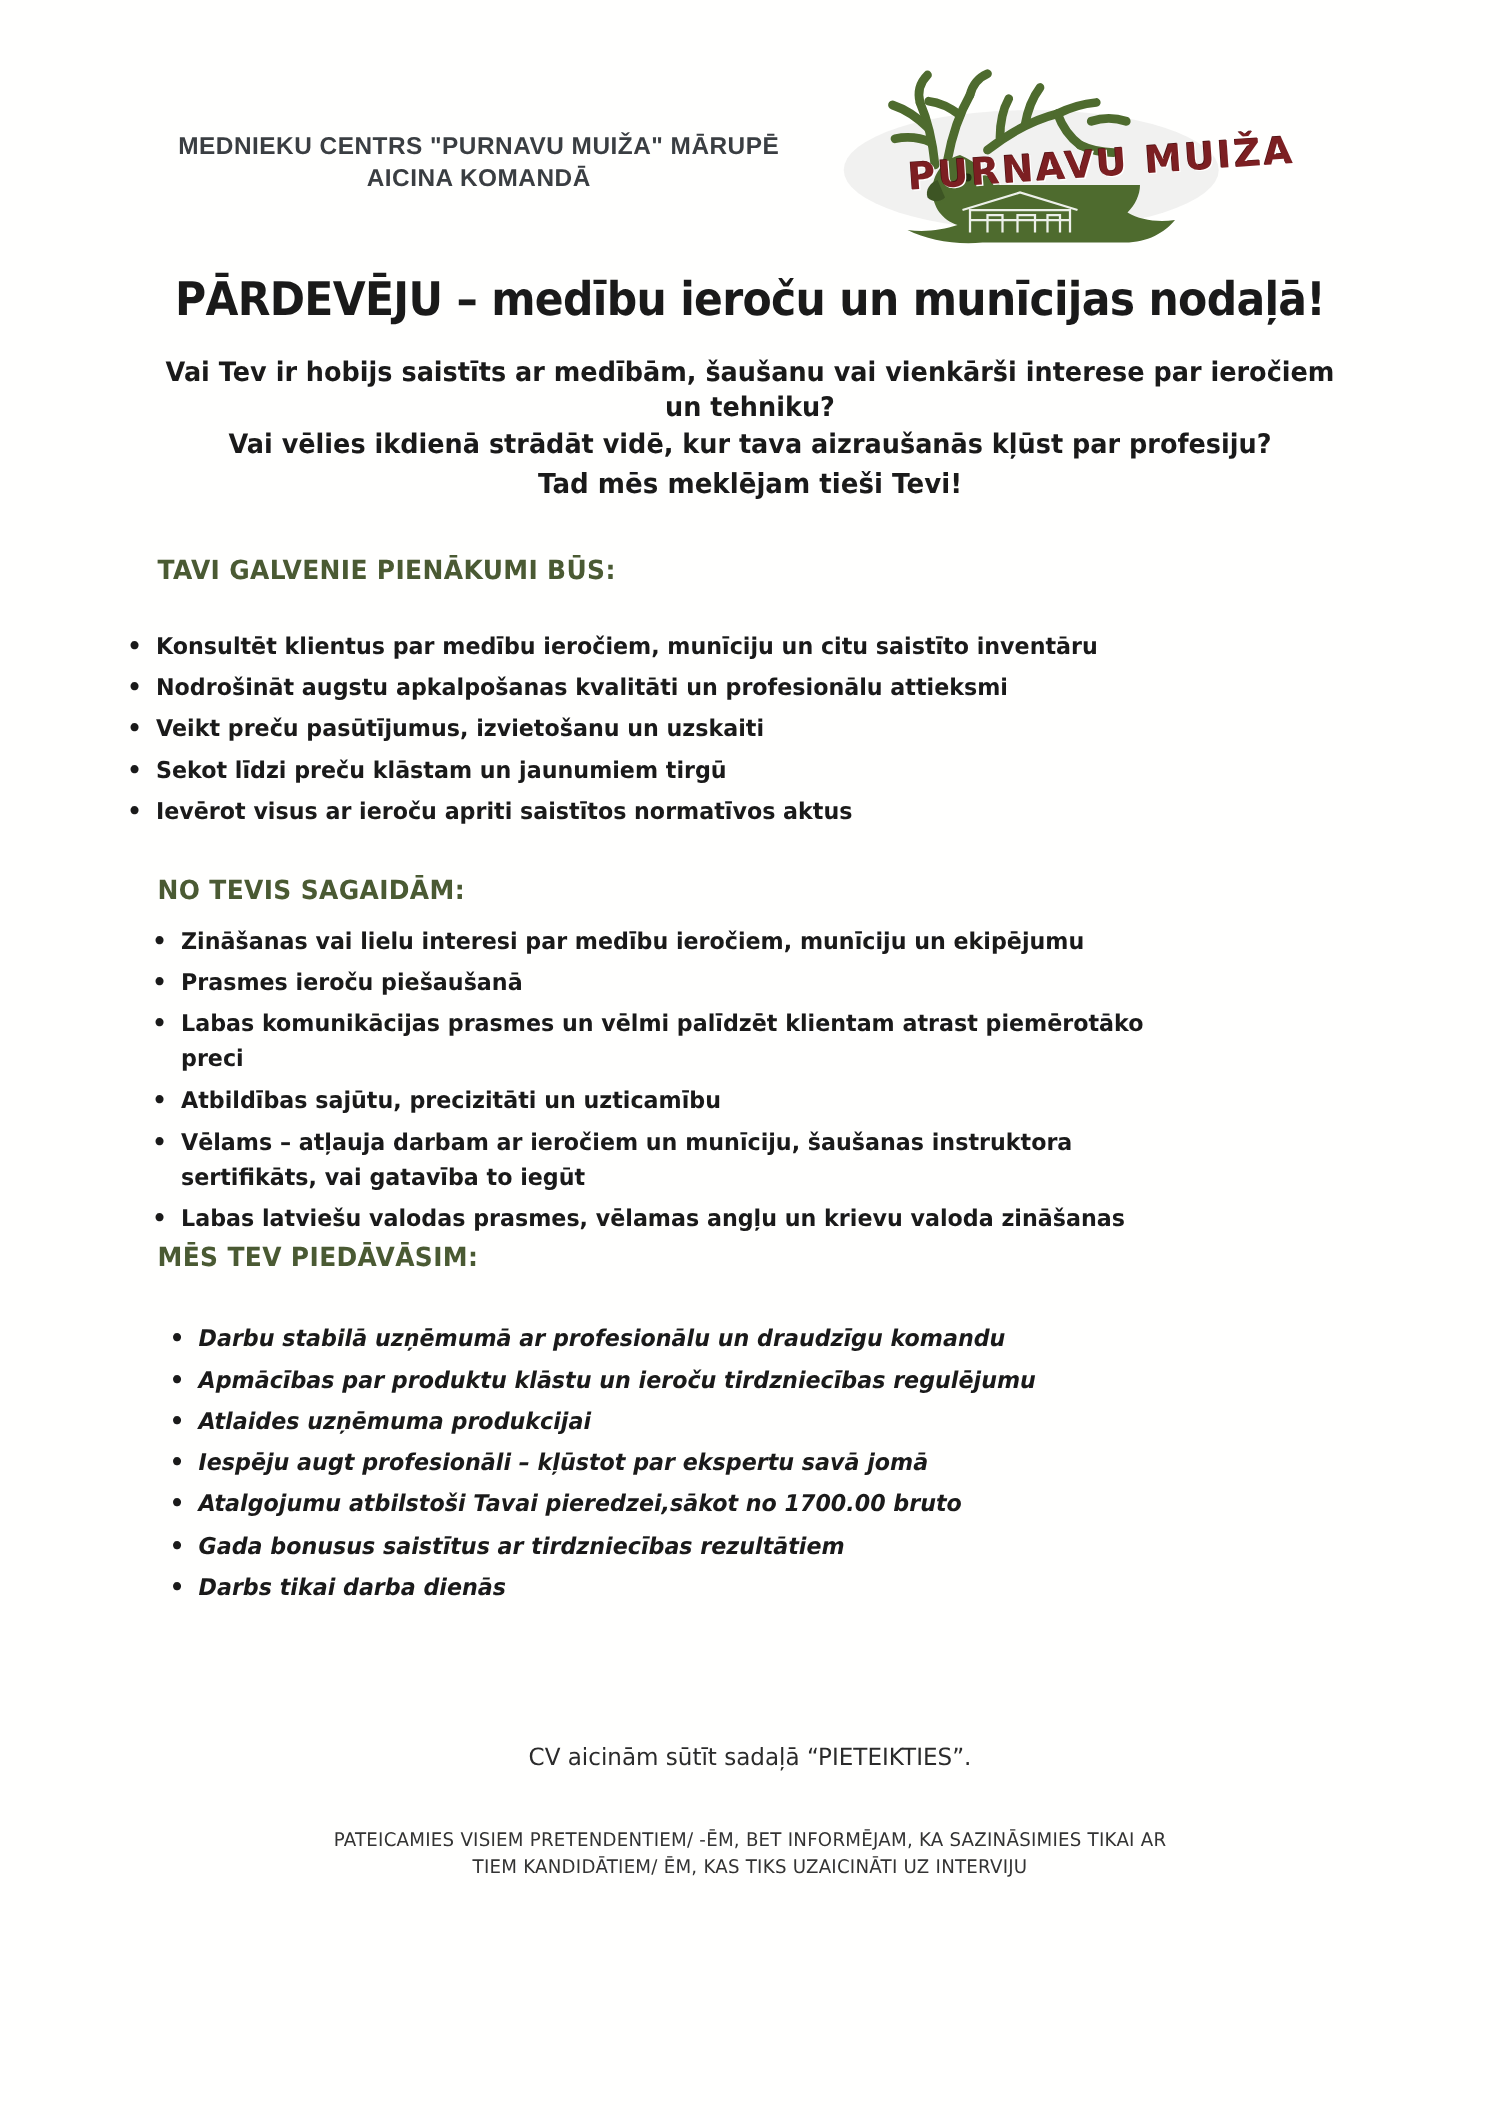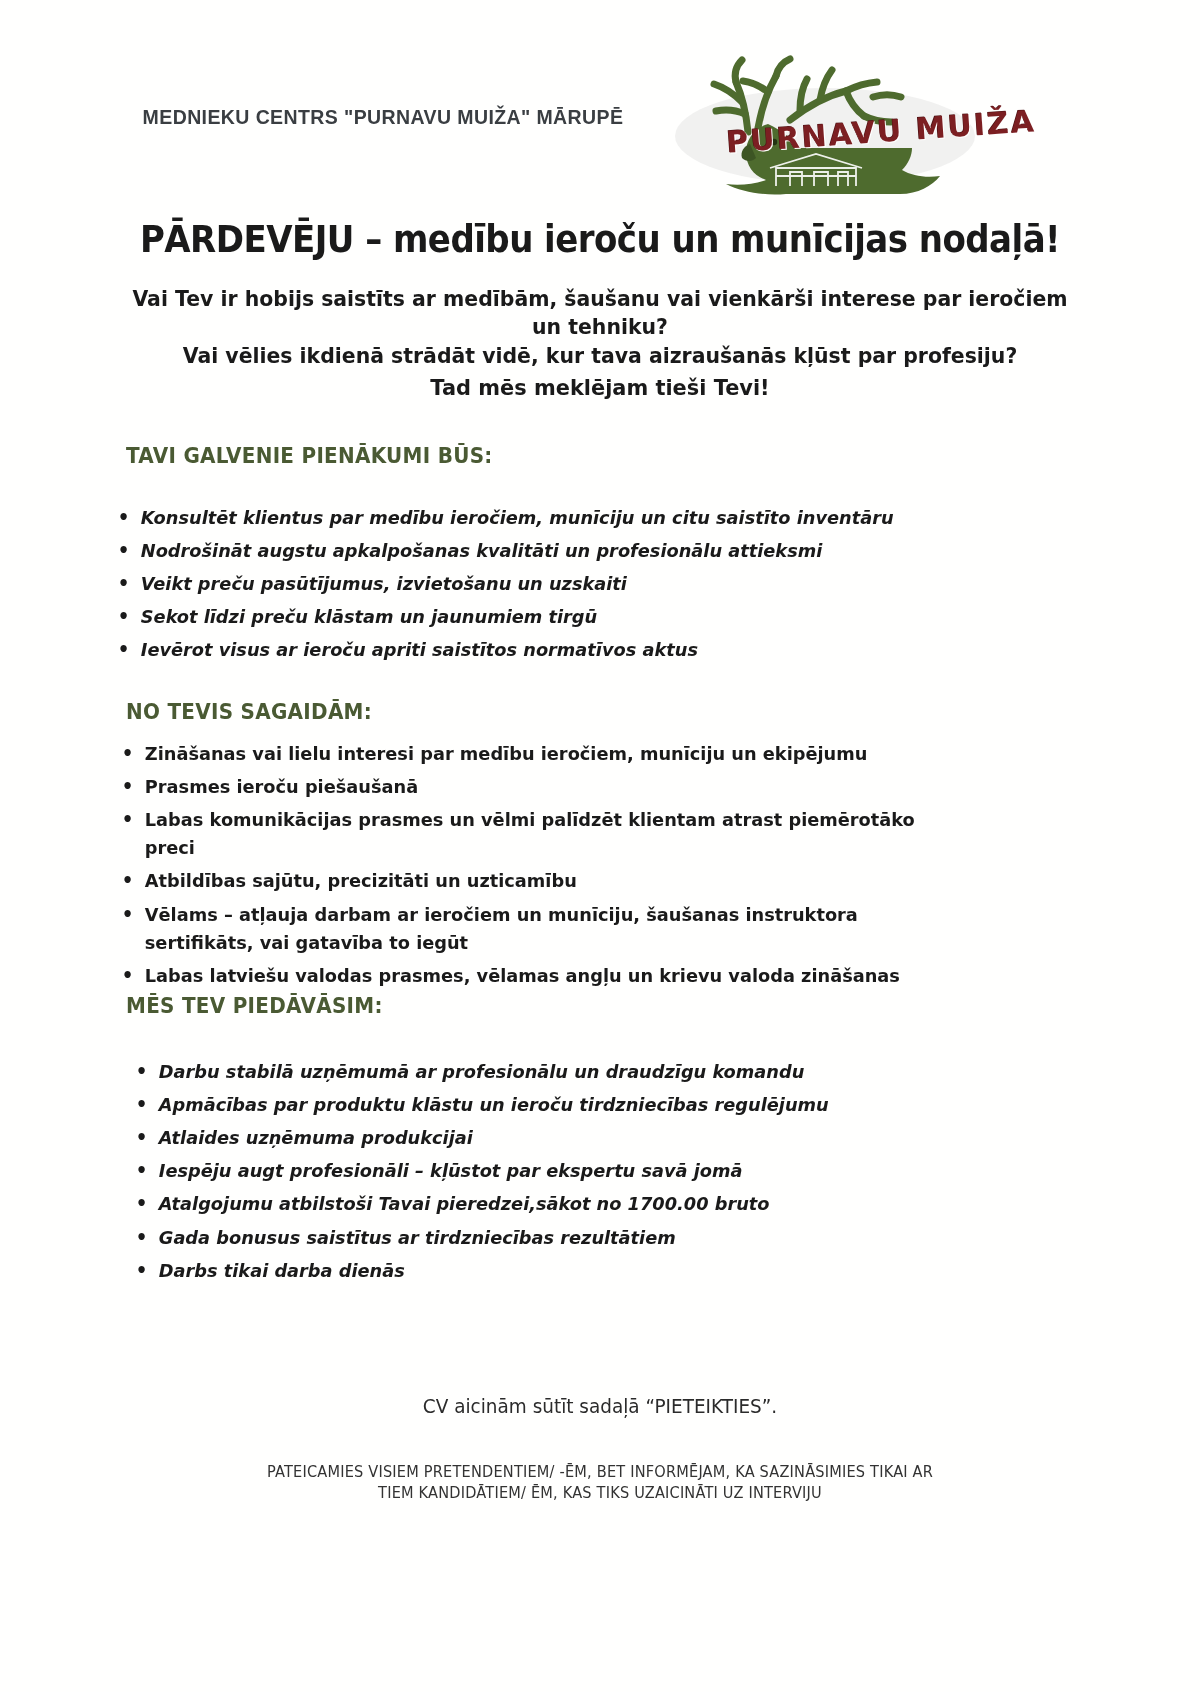"AICINA KOMANDĀ" span.l2 { html: none -> <span>AICINA KOMANDĀ</span> }
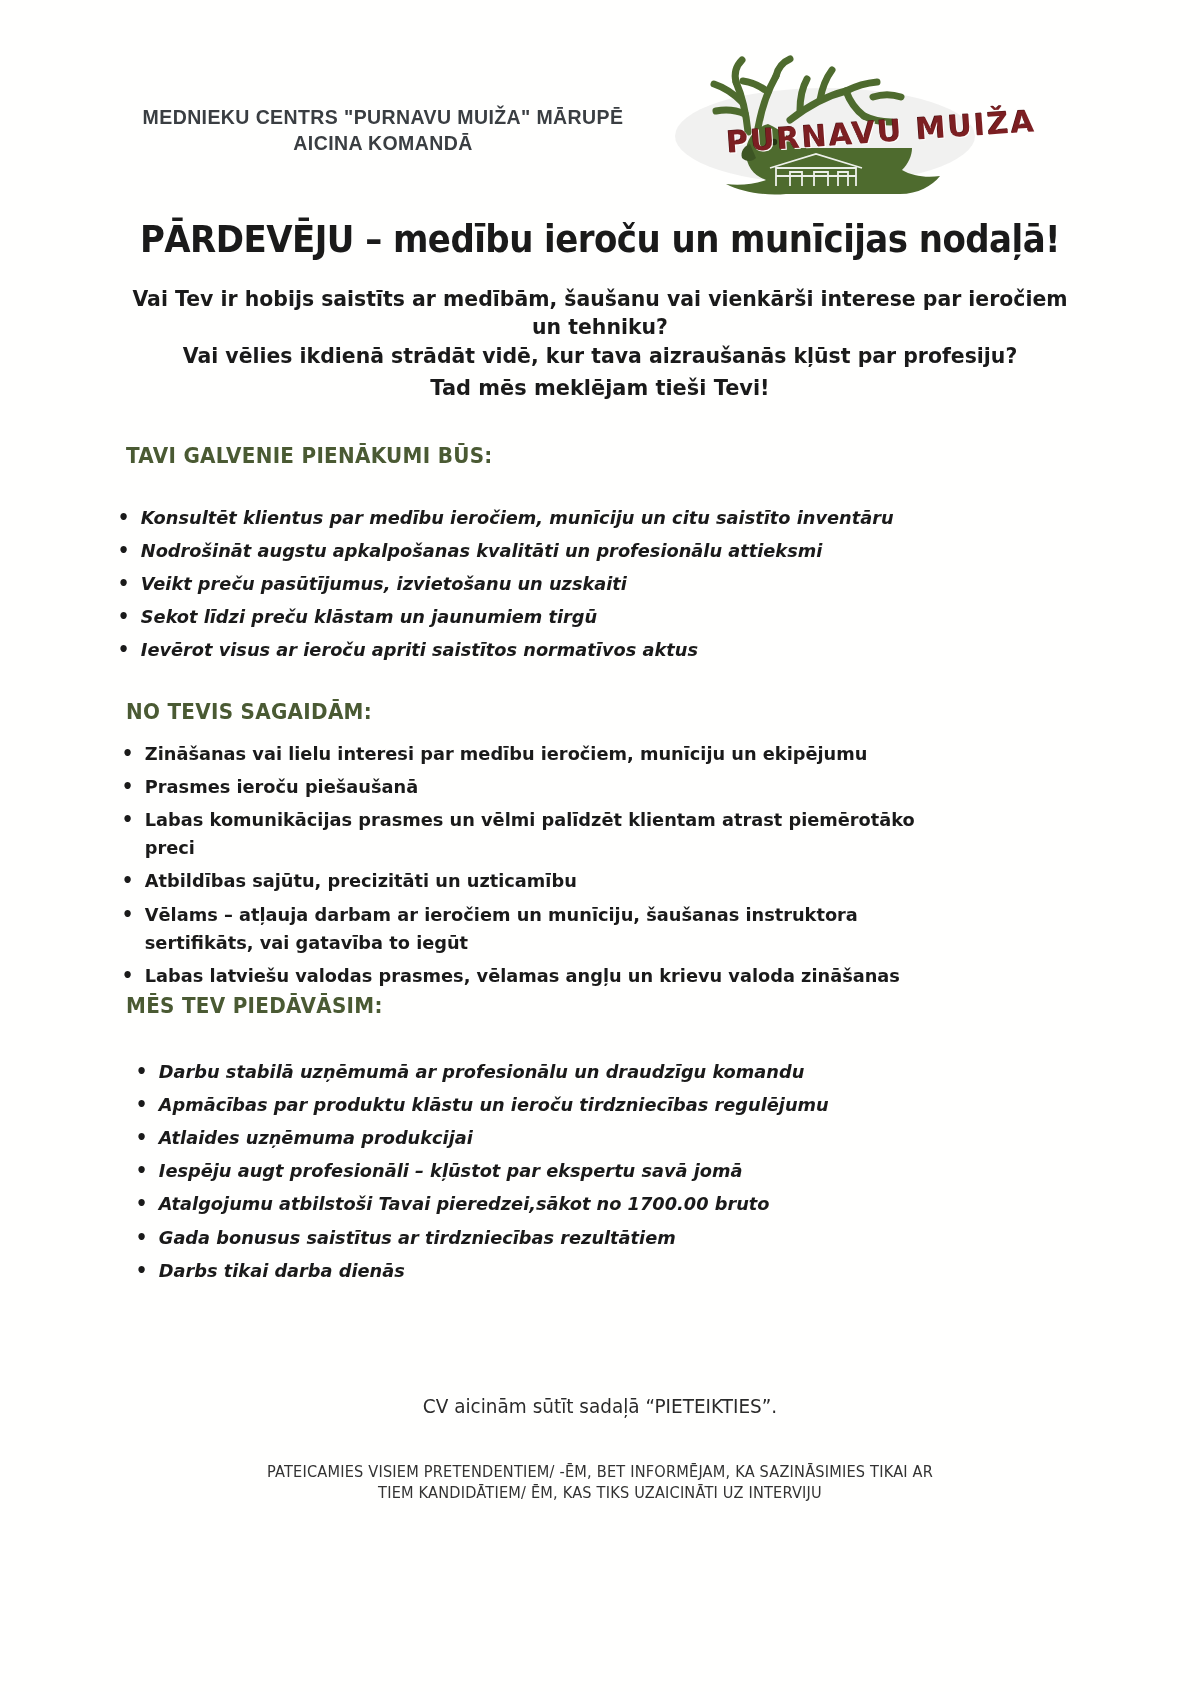"Konsultēt klientus par medību ieročiem," #list-duties { font-style: italic -> none; left: 112px -> 96px }
